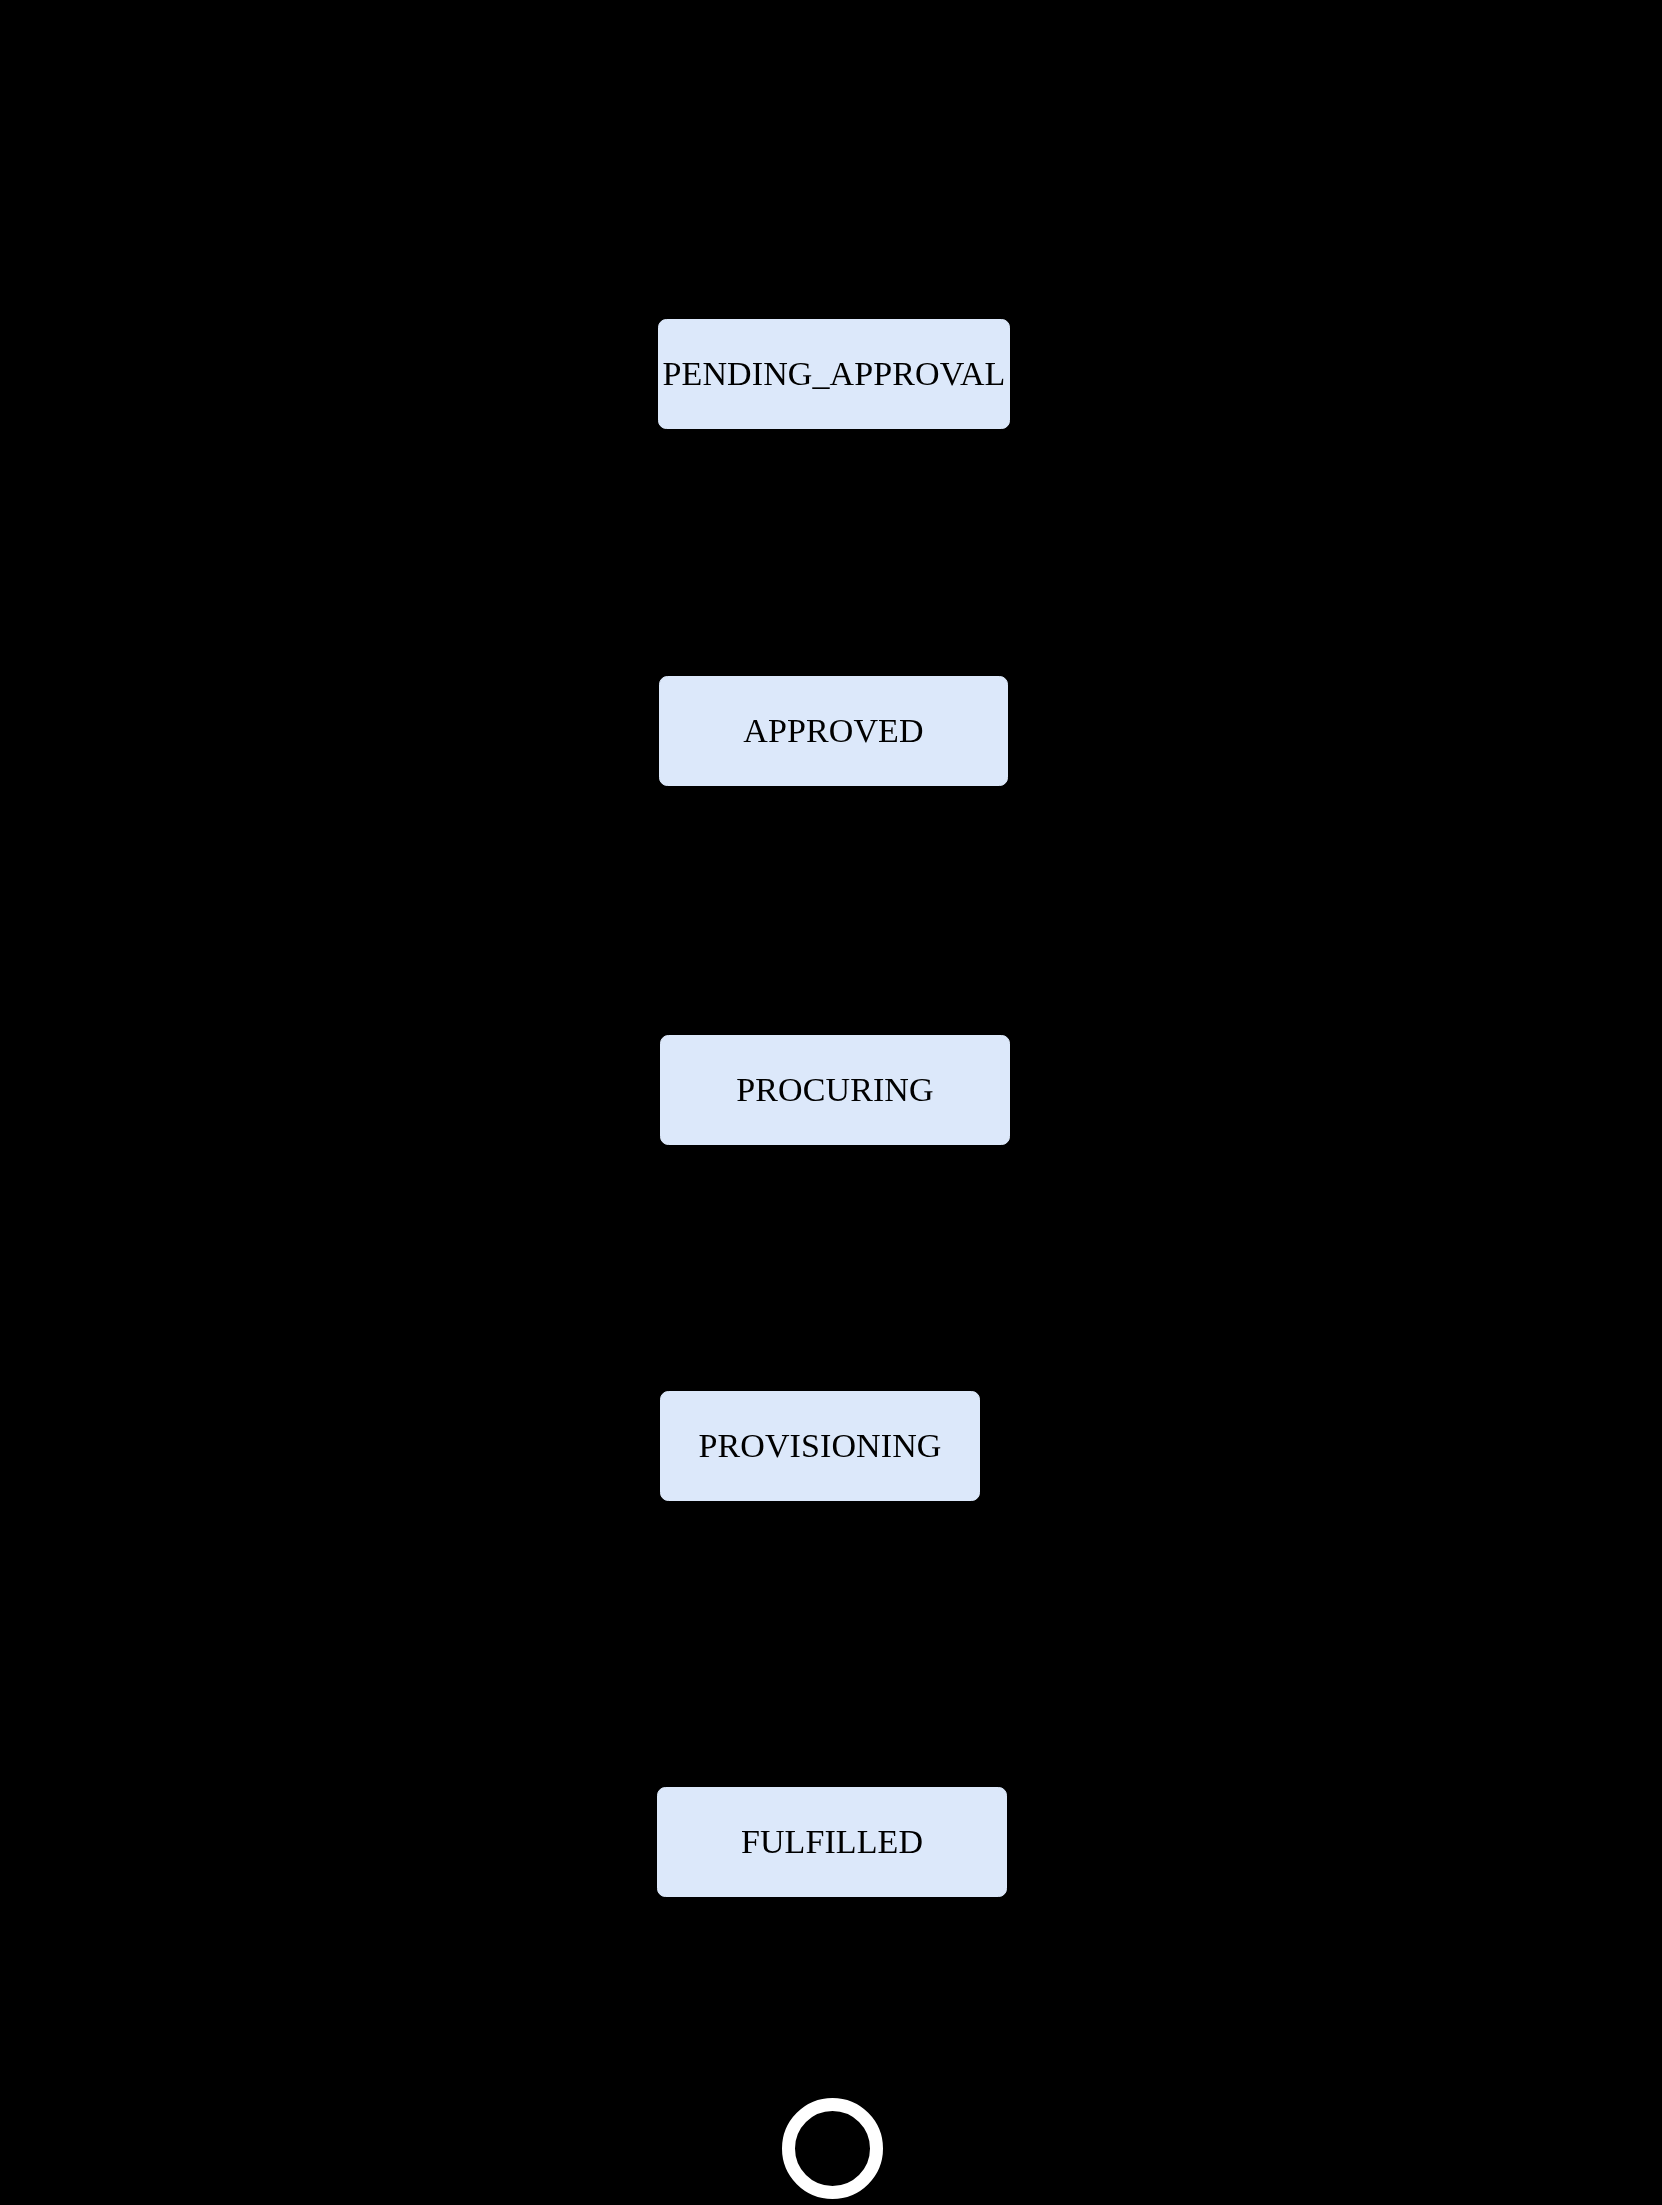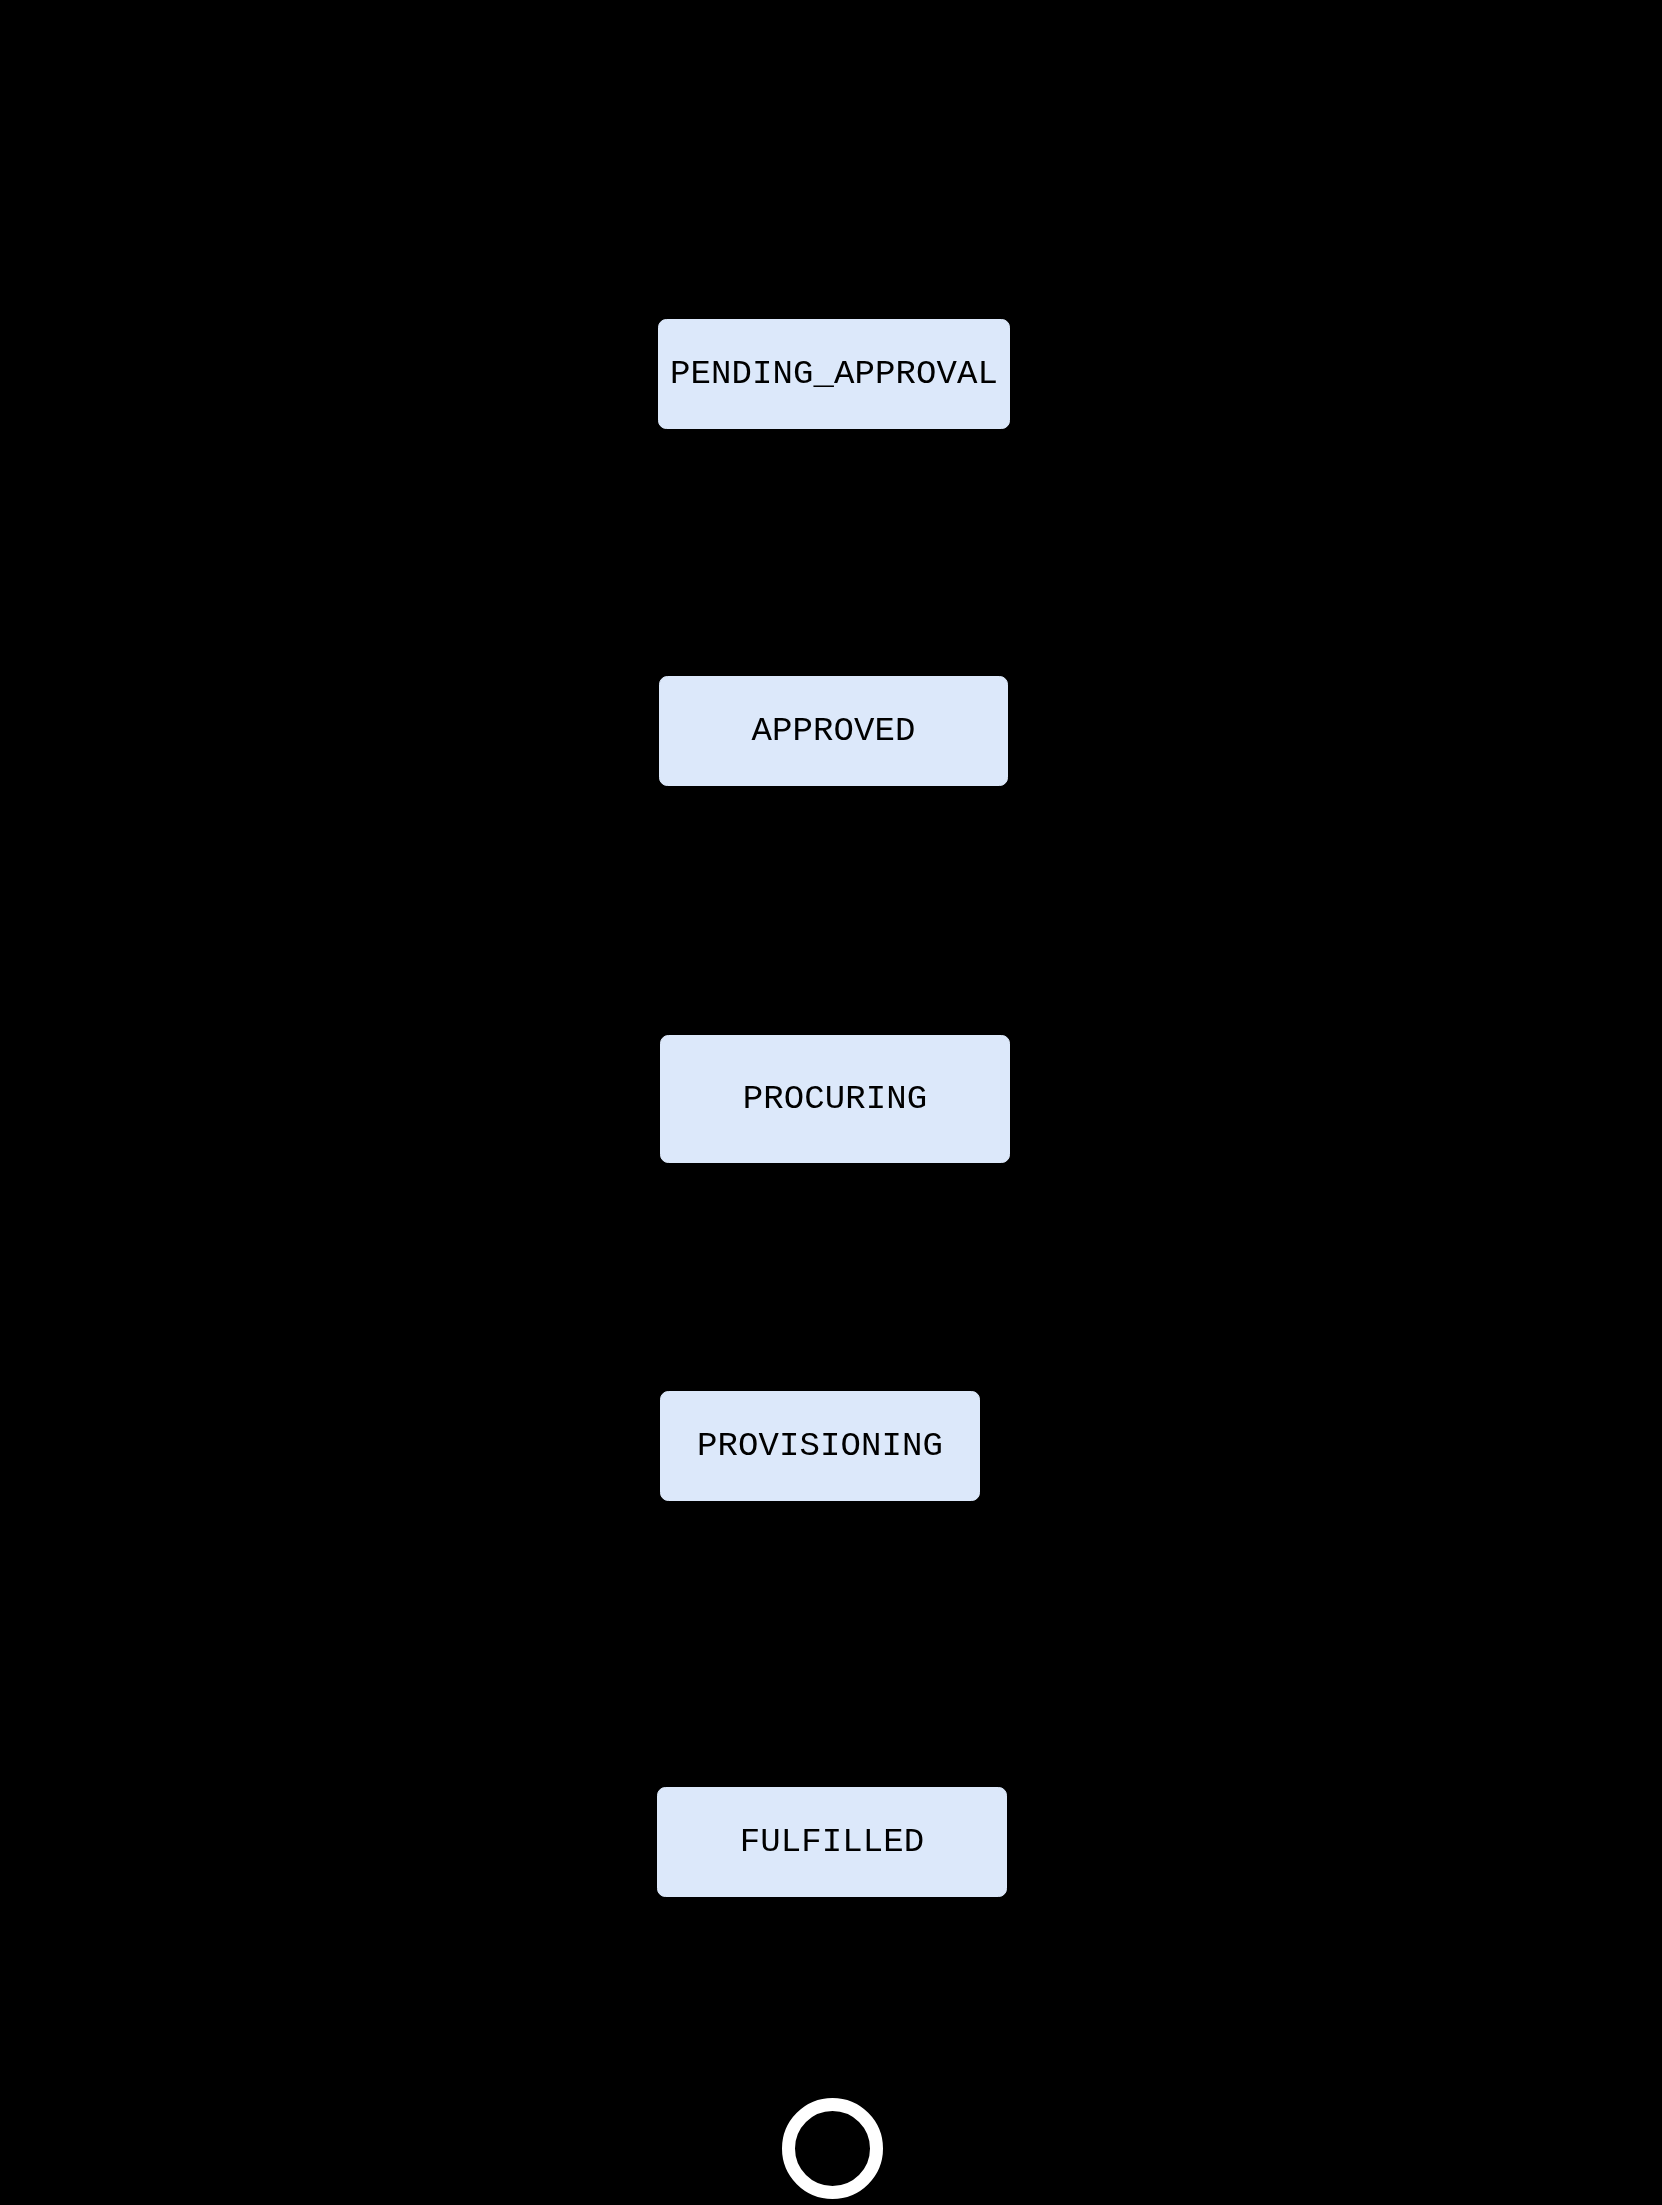"PENDING_APPROVAL" .state-node .state-label { font-family: Liberation Mono, monospace -> Liberation Serif, serif }
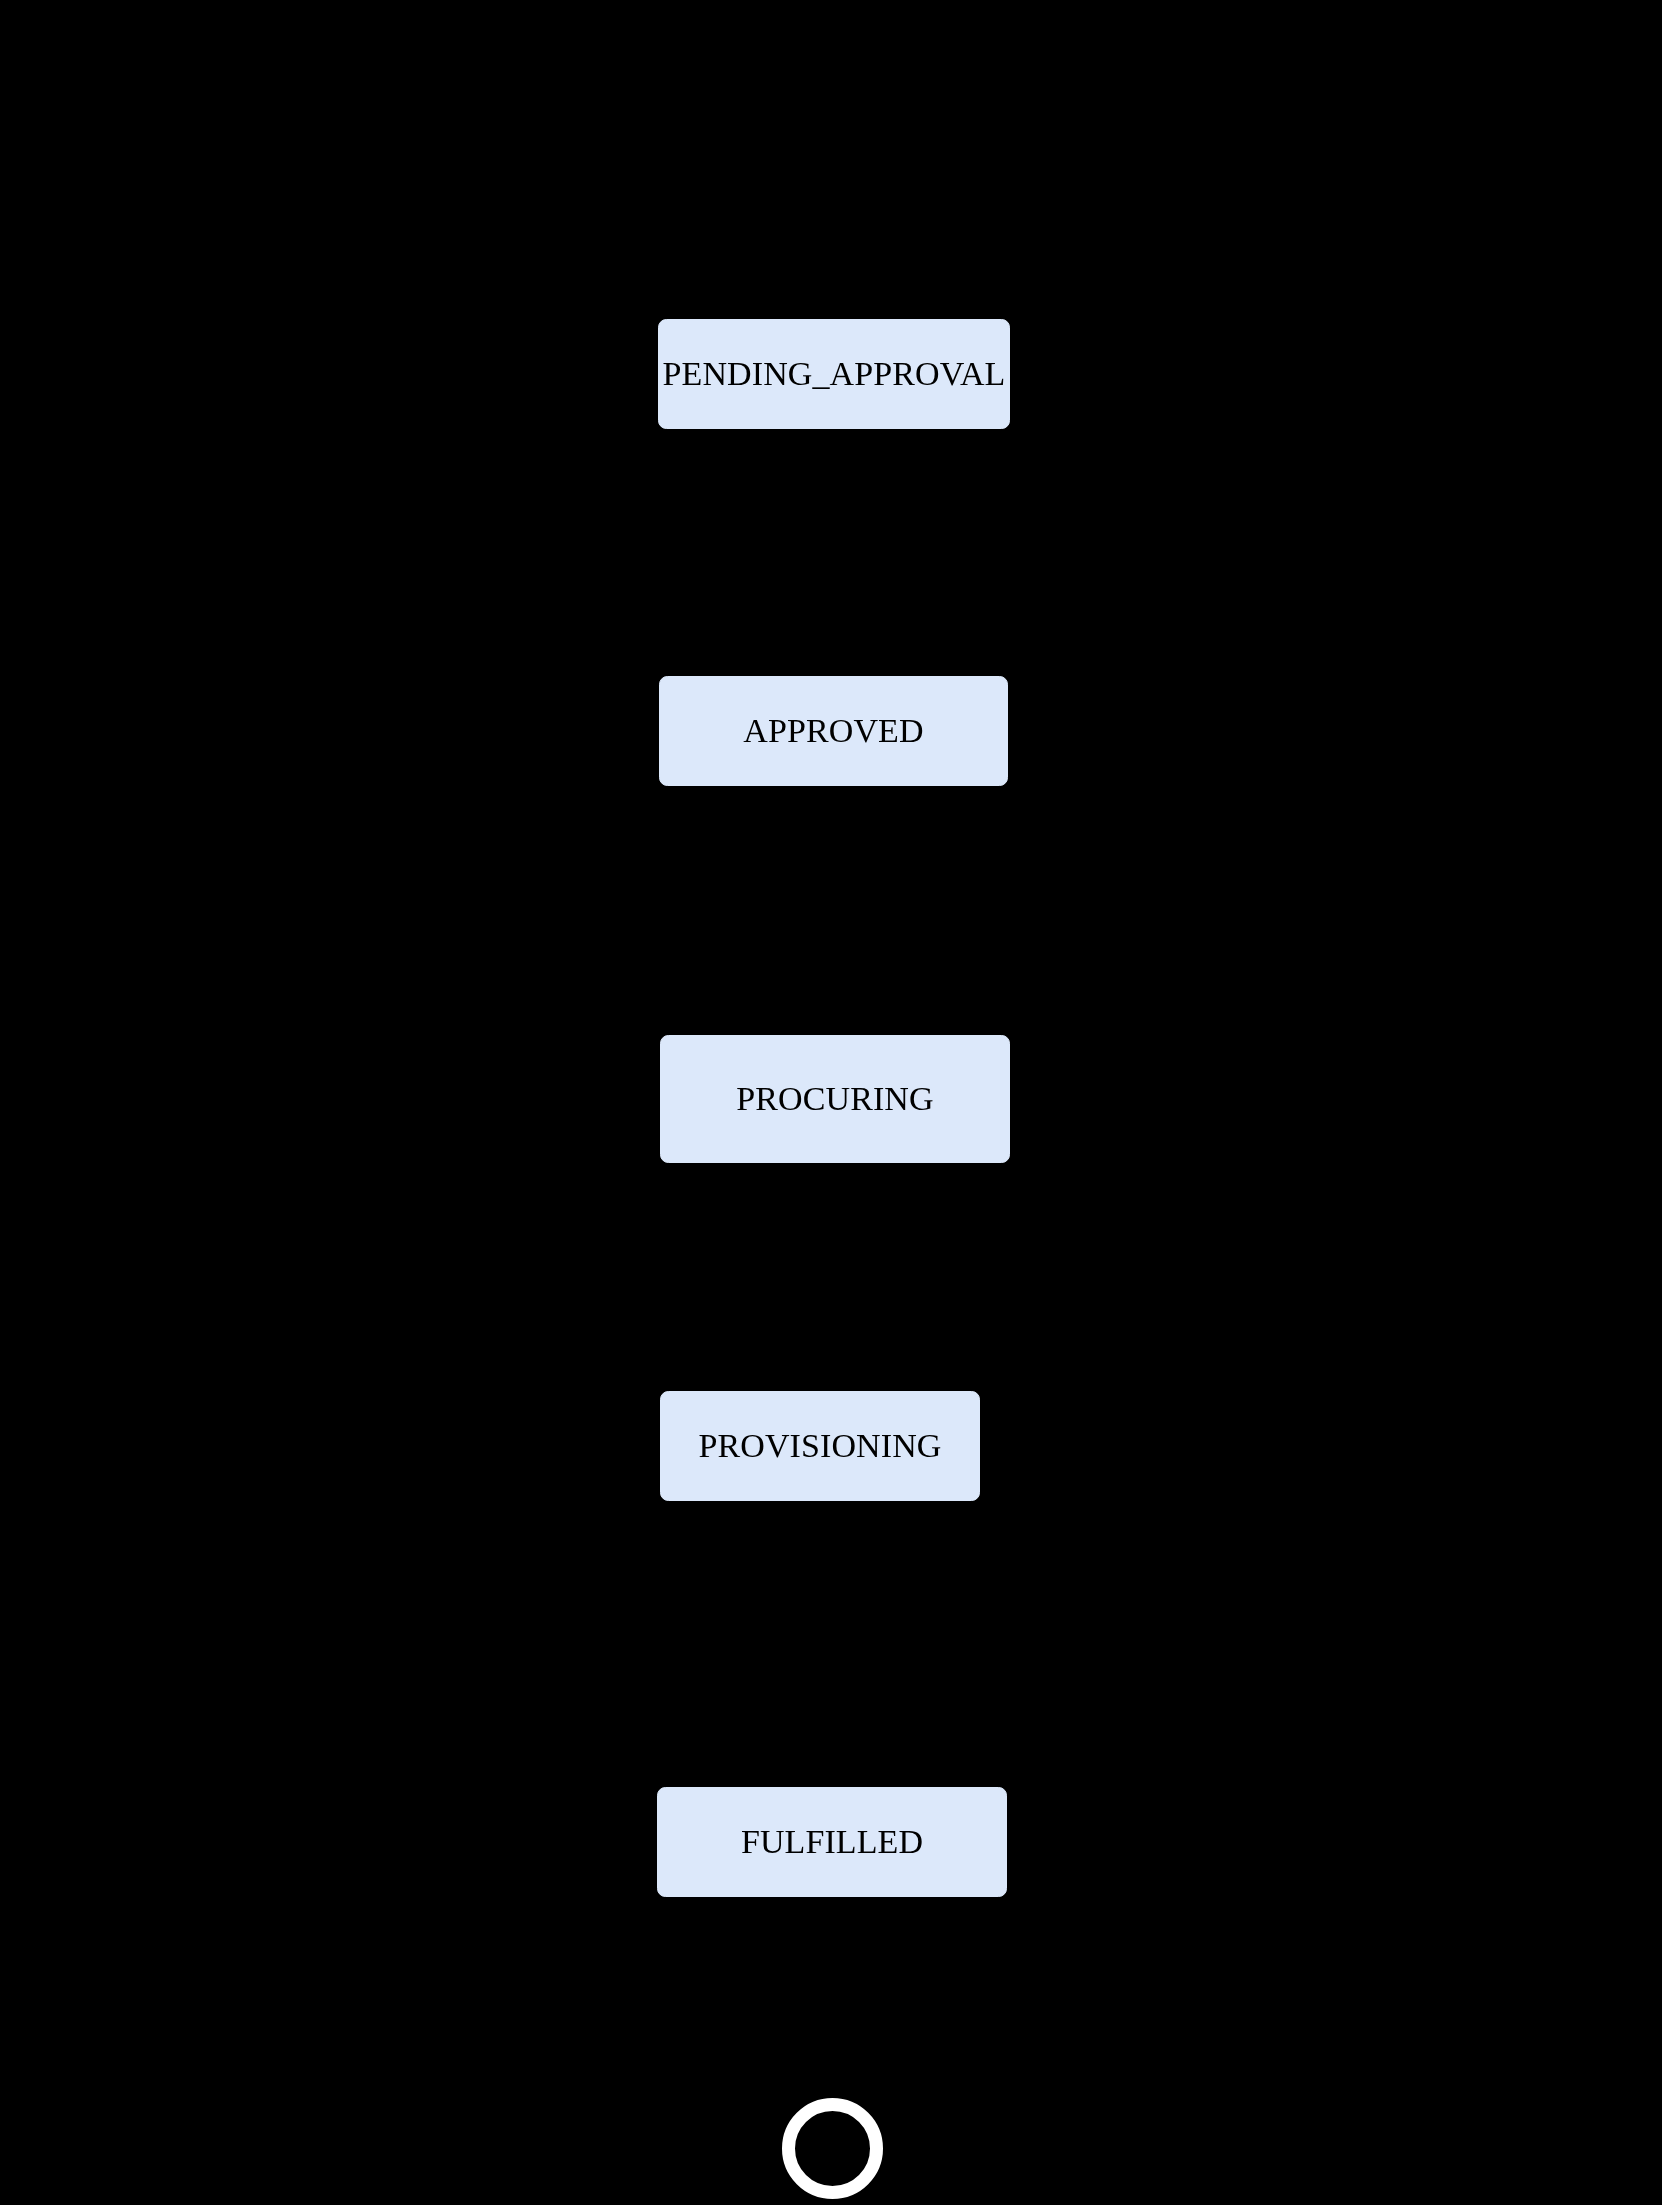"PROCURING" div.state-node { height: 128px -> 110px }
